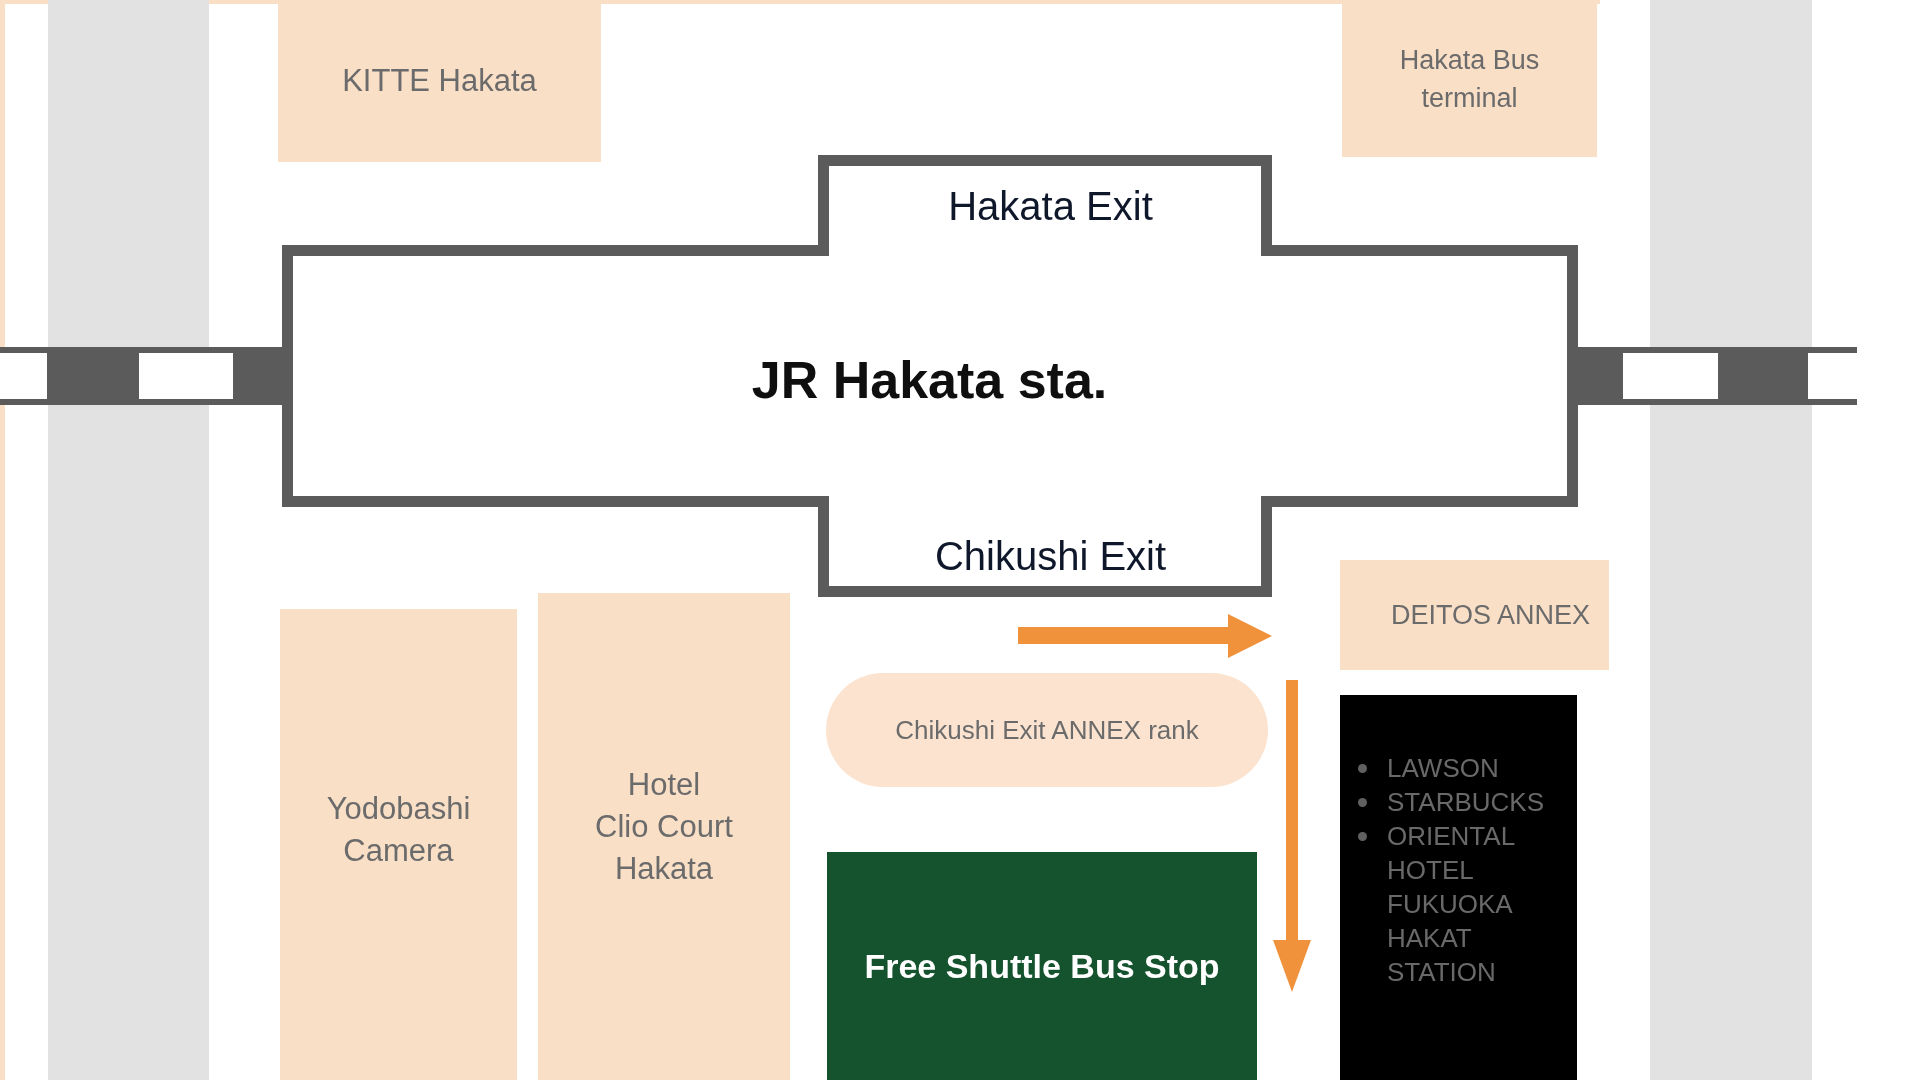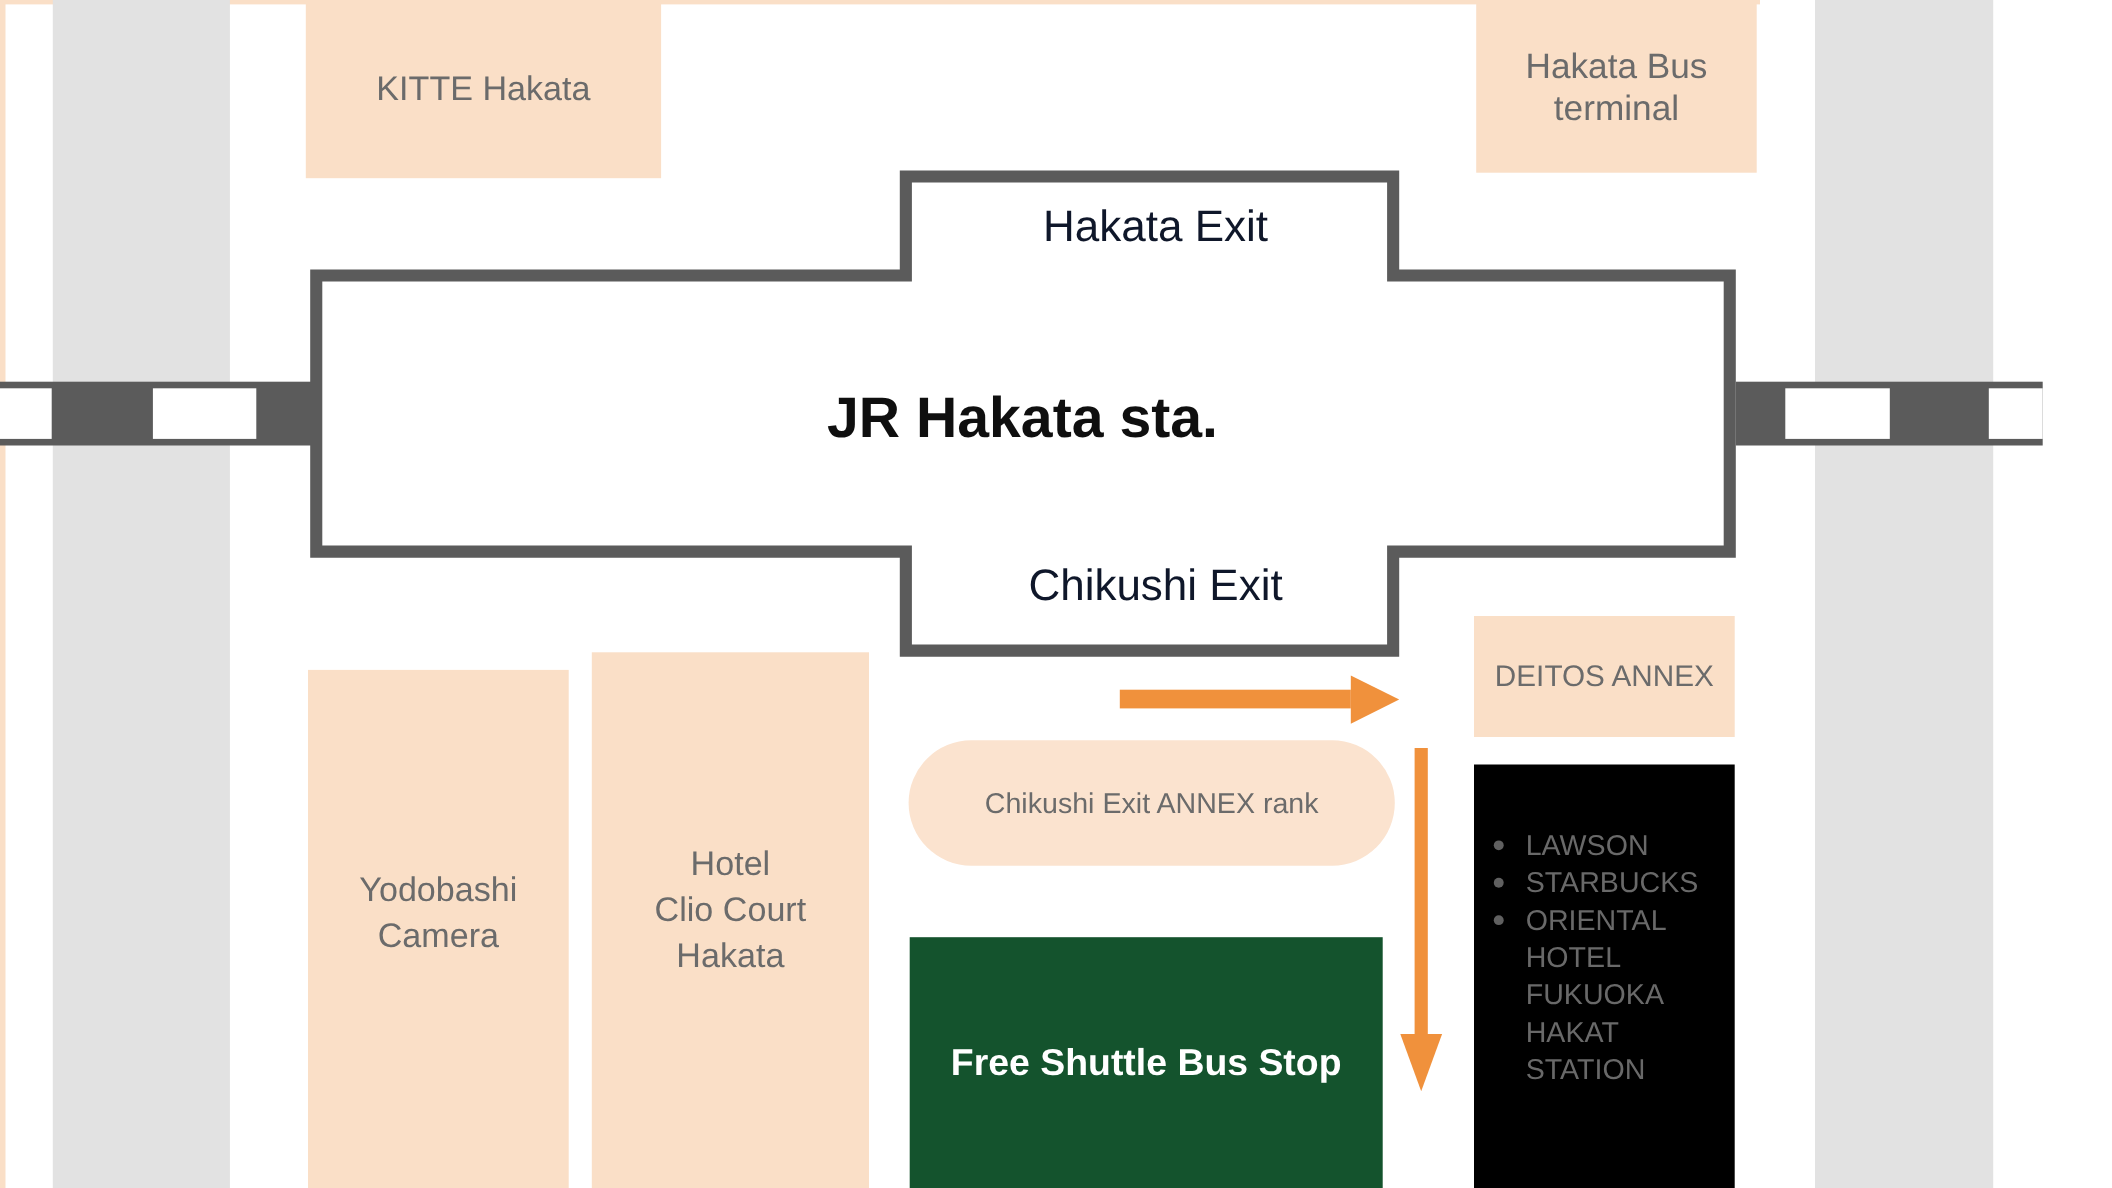"Hakata Bus" .bldg-top { font-size: 32px -> 27px }
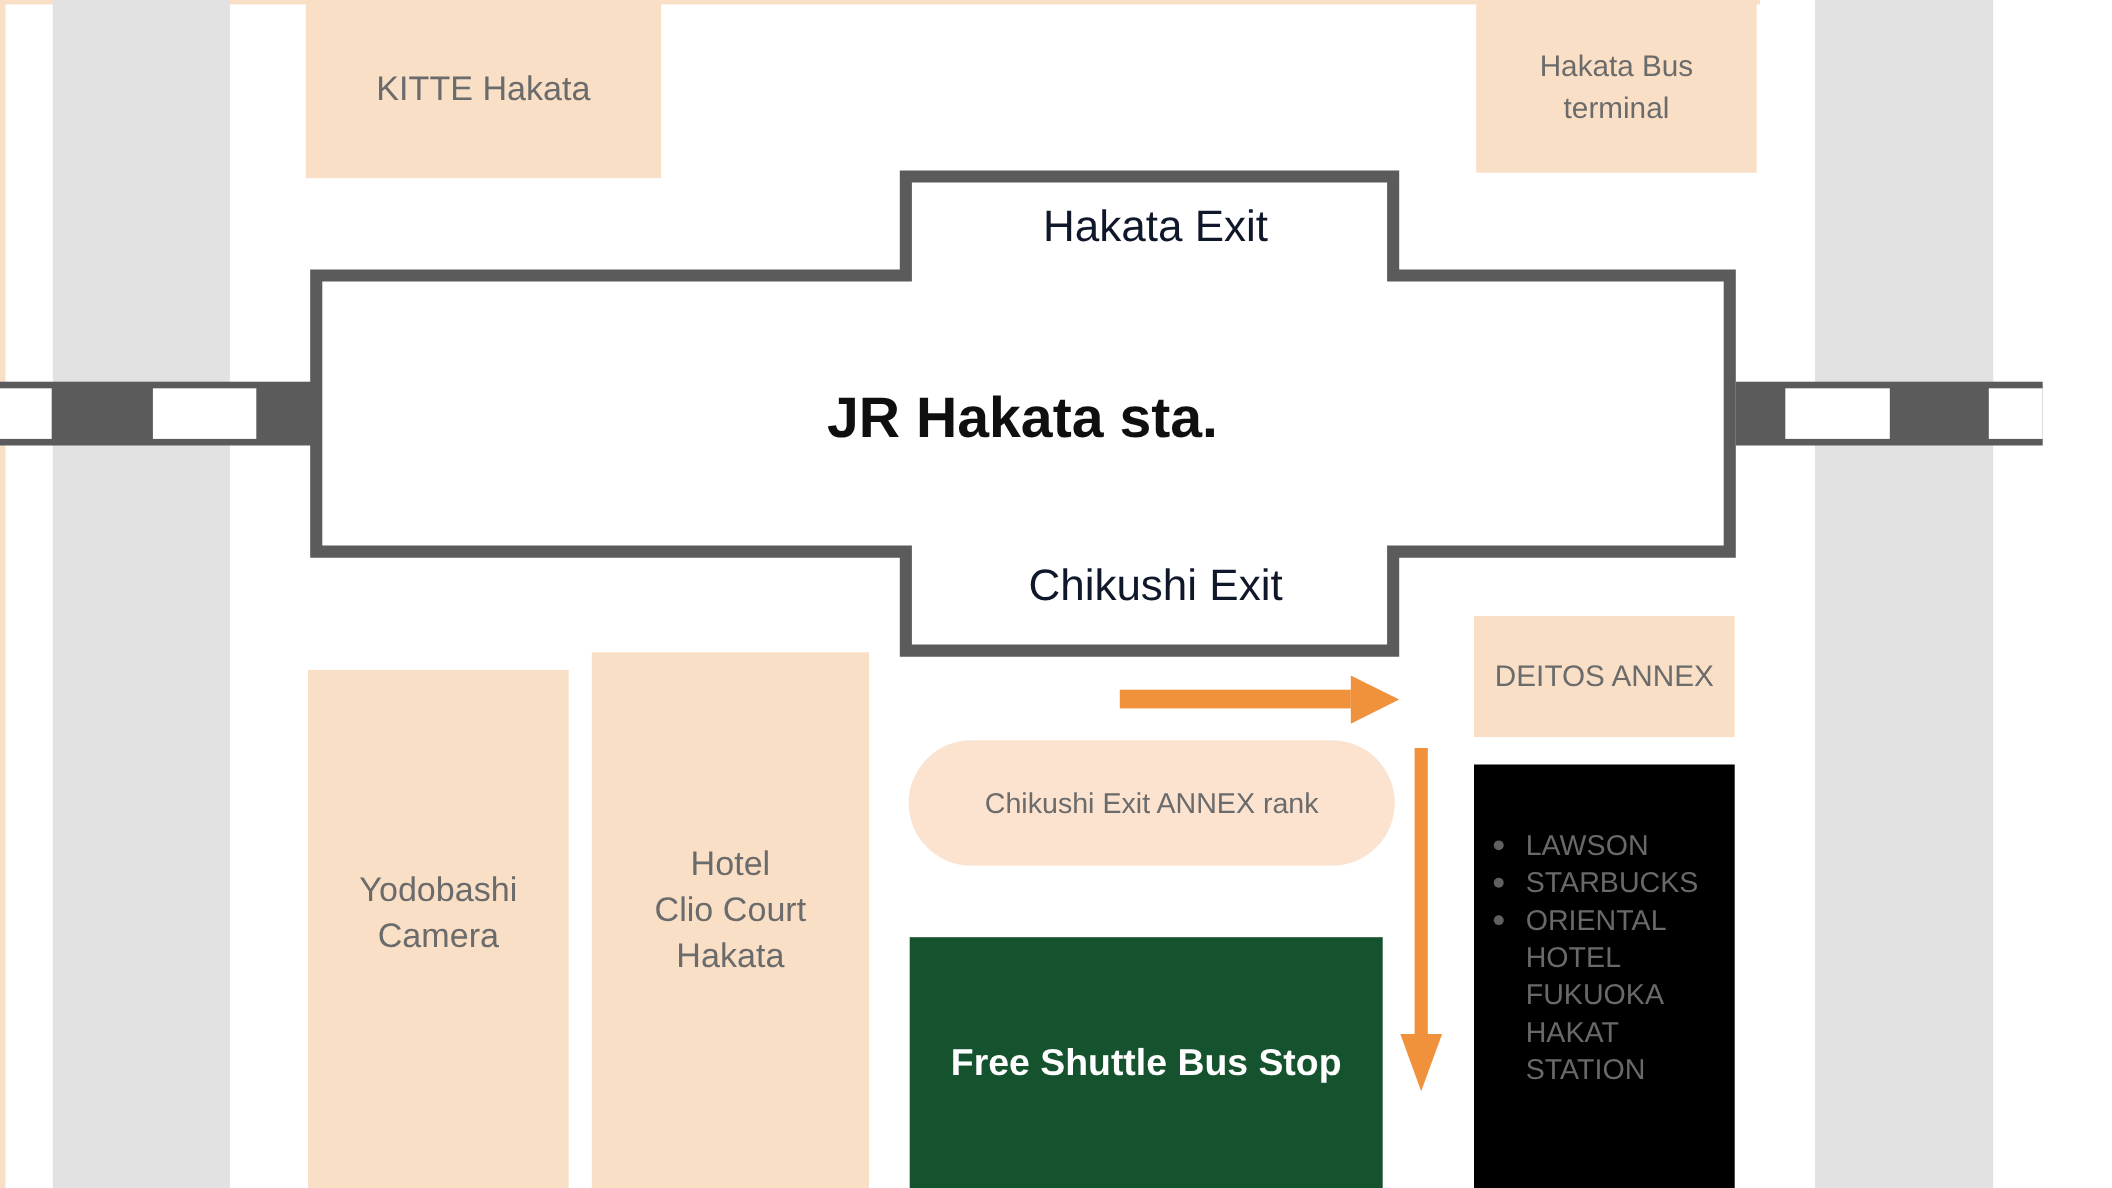"Chikushi Exit" div.abs { top: 492px -> 516px }
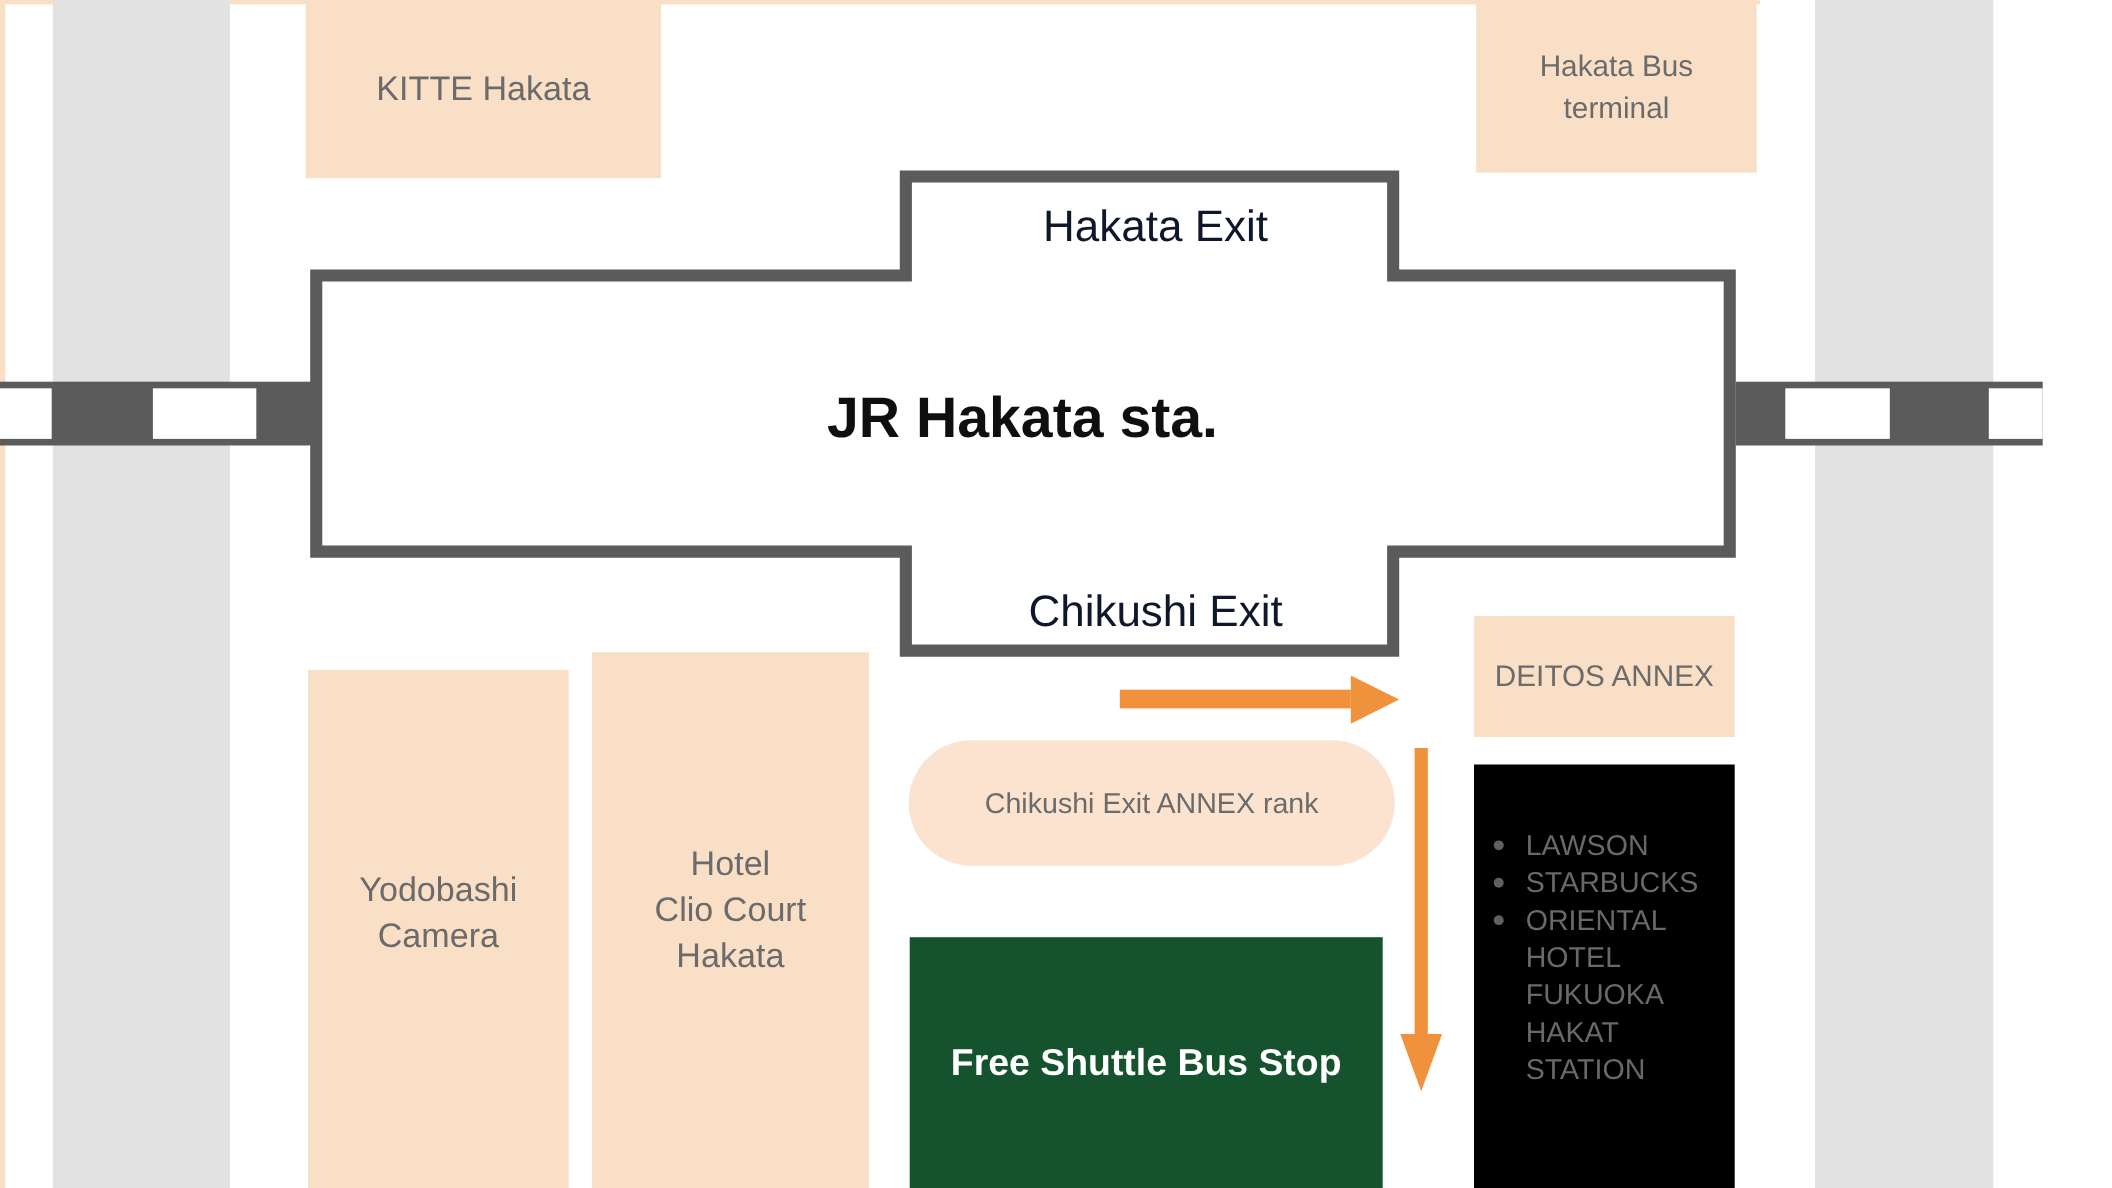"DEITOS ANNEX" div.abs { padding-left: none -> 32px }
